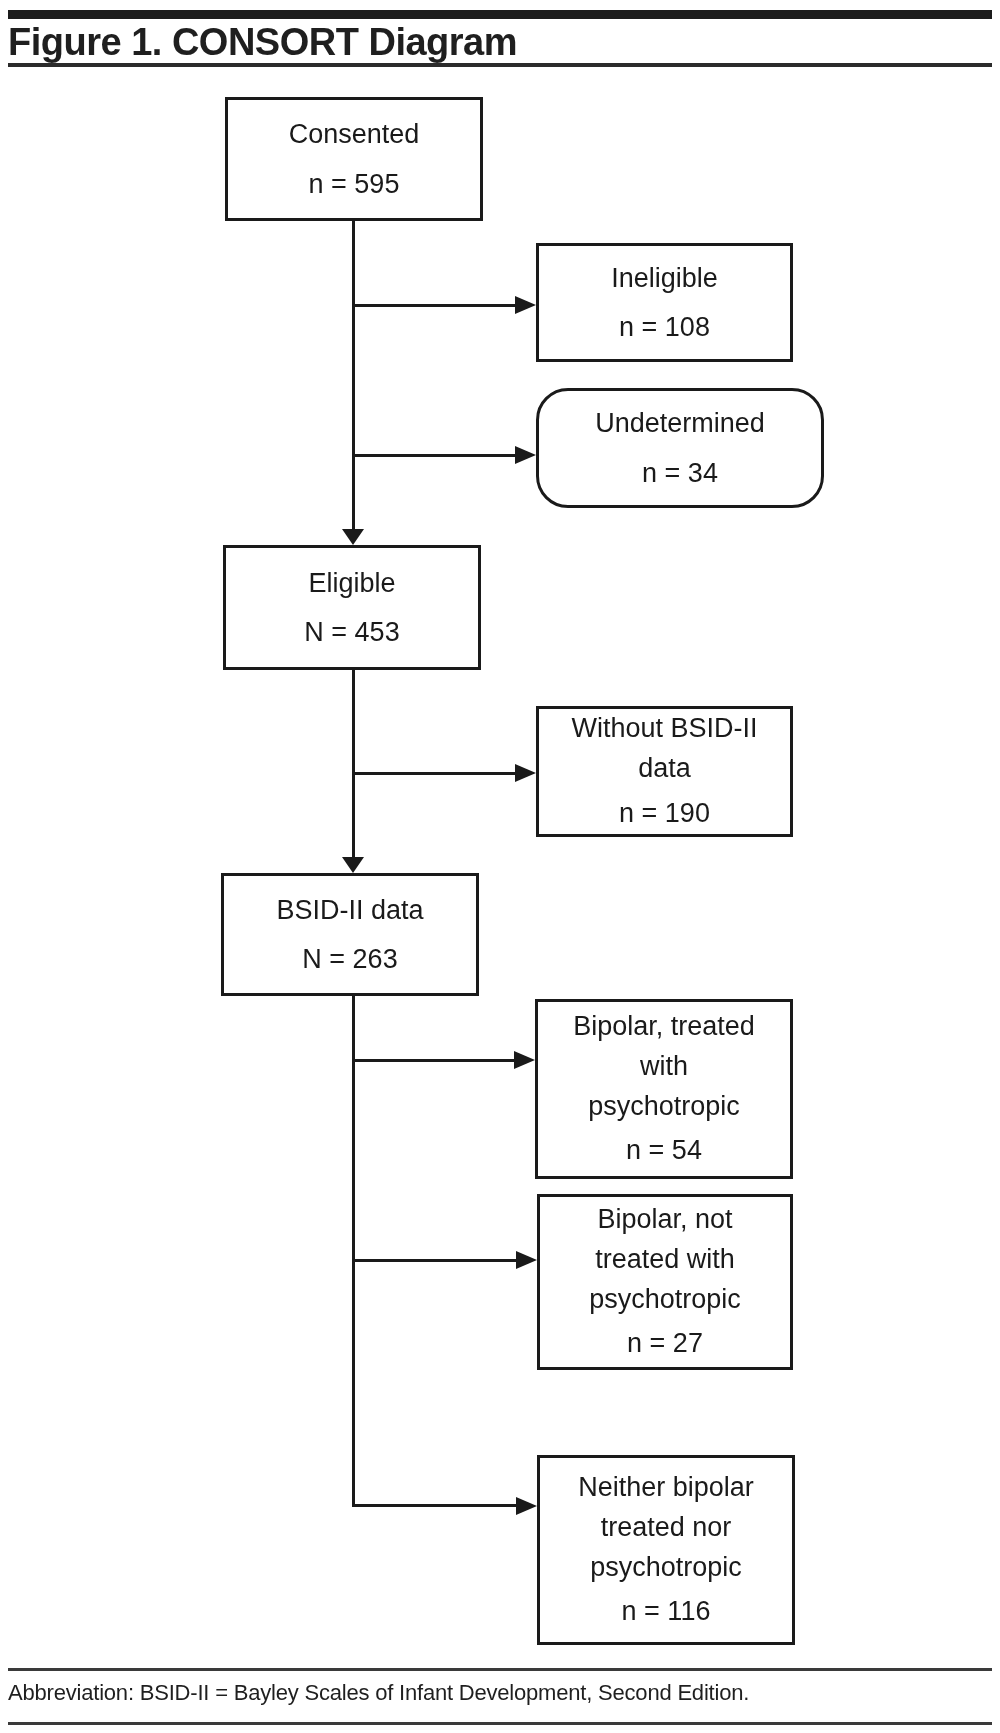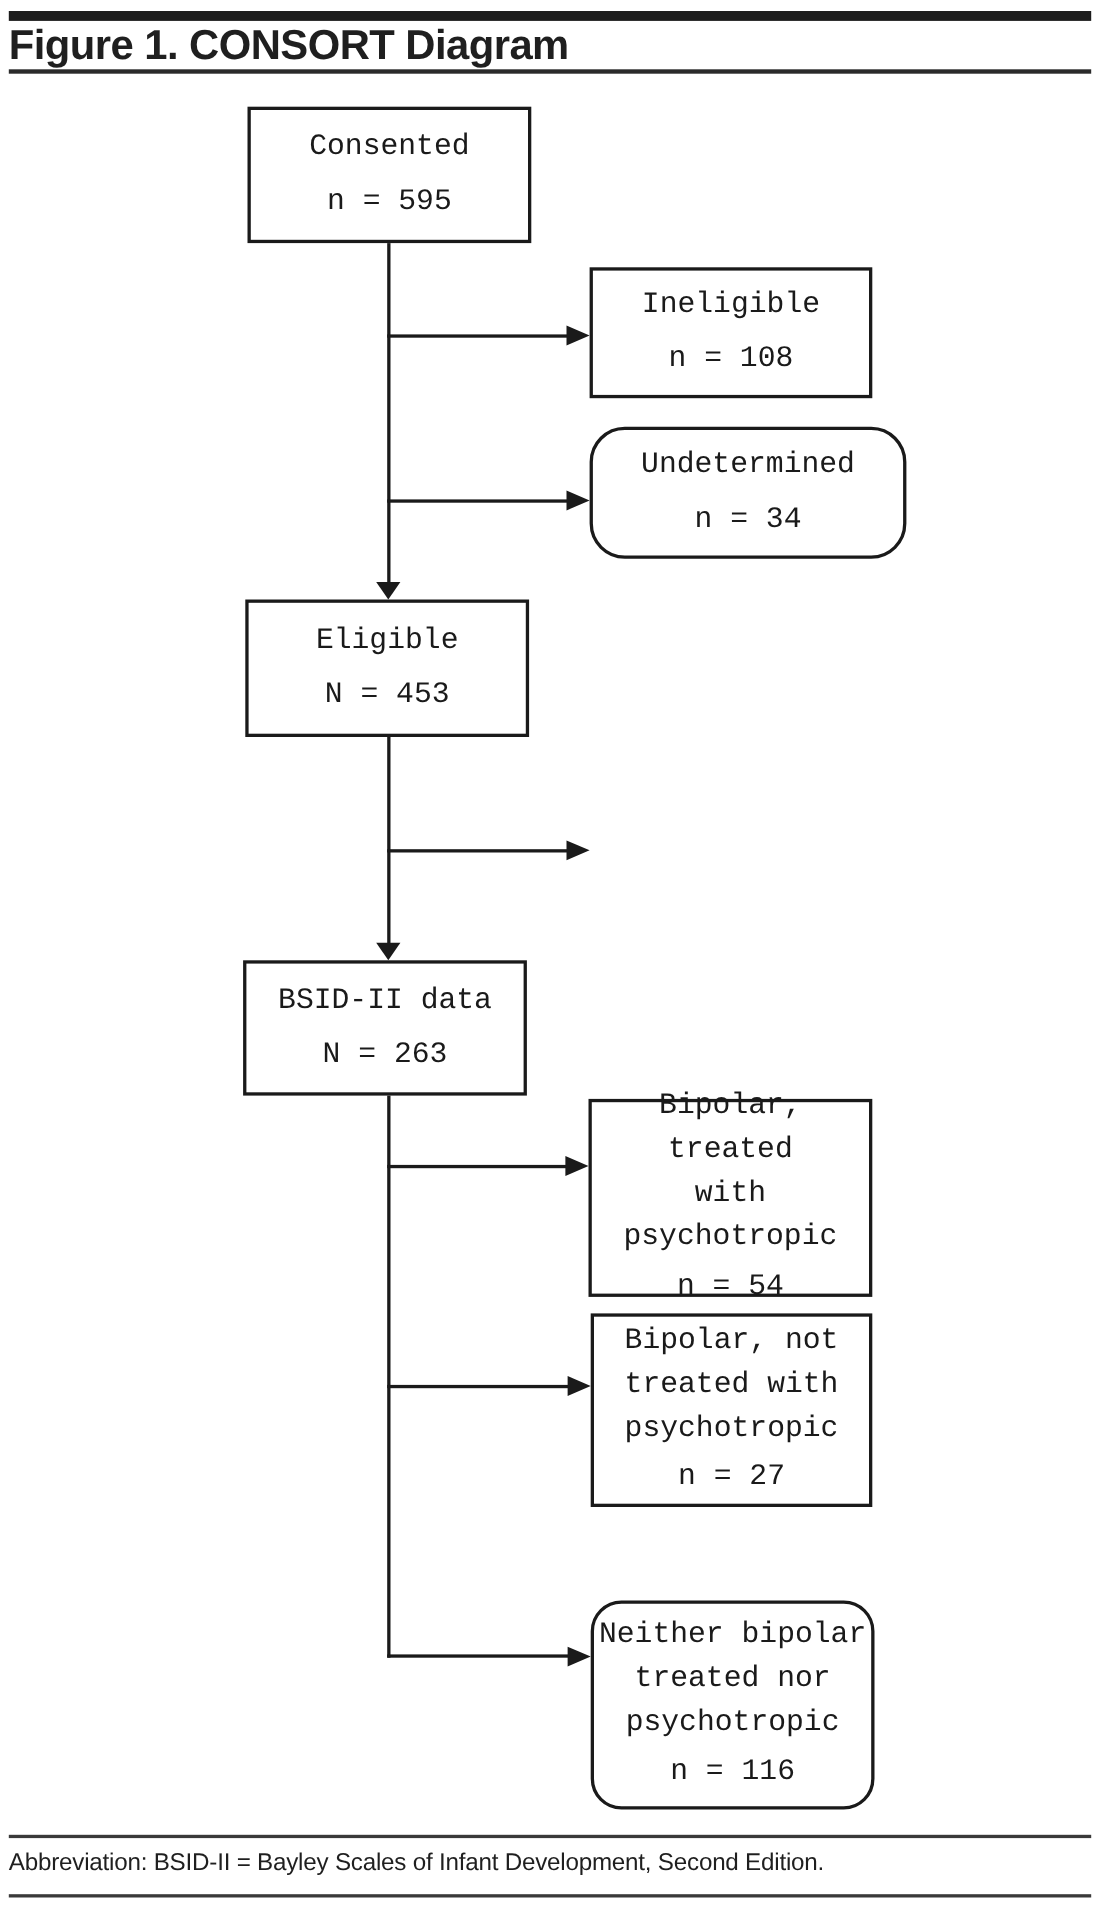"Consented" .box-text { font-family: Liberation Mono, monospace -> none }
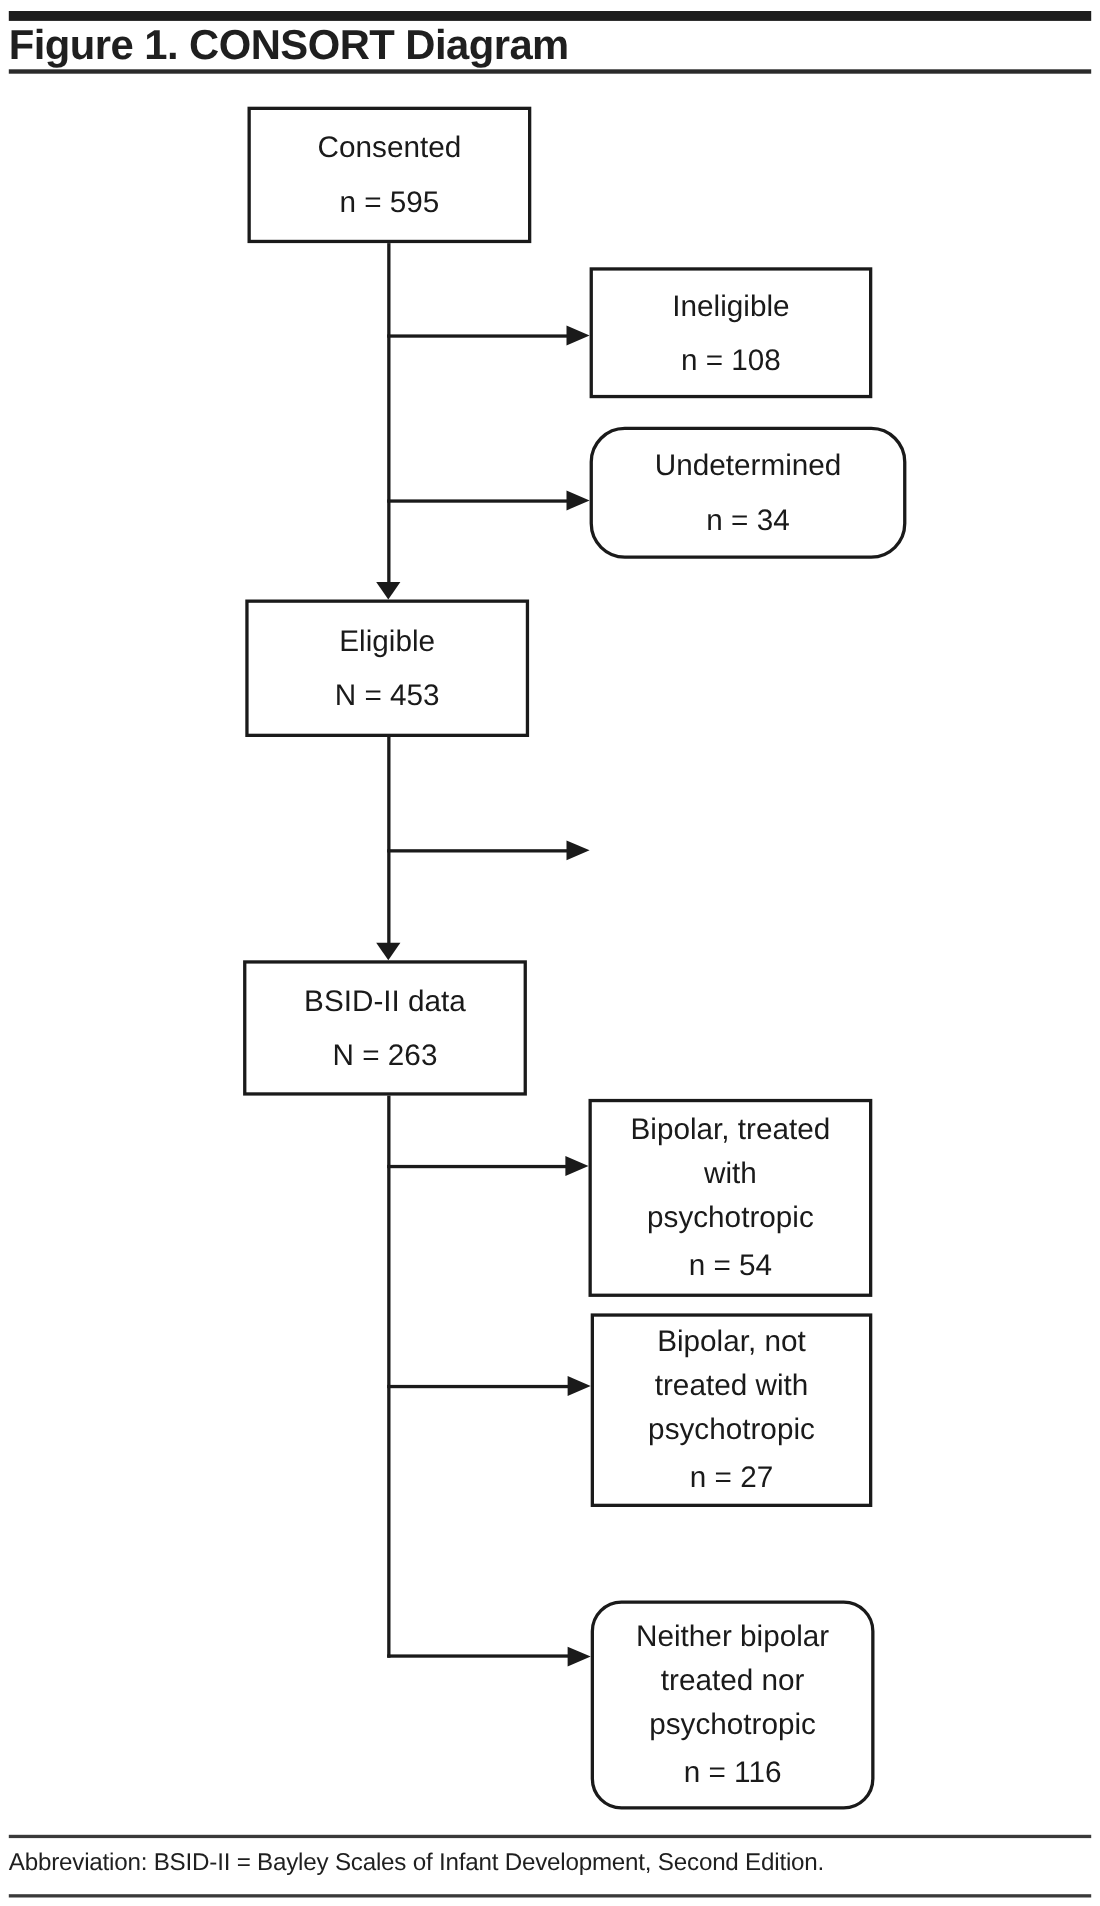"Without BSID-II" div.box { html: none -> <div> <div> <span>Without BSID-II</span> <span>data</span> <span>n = 190</span> </div> </div> }
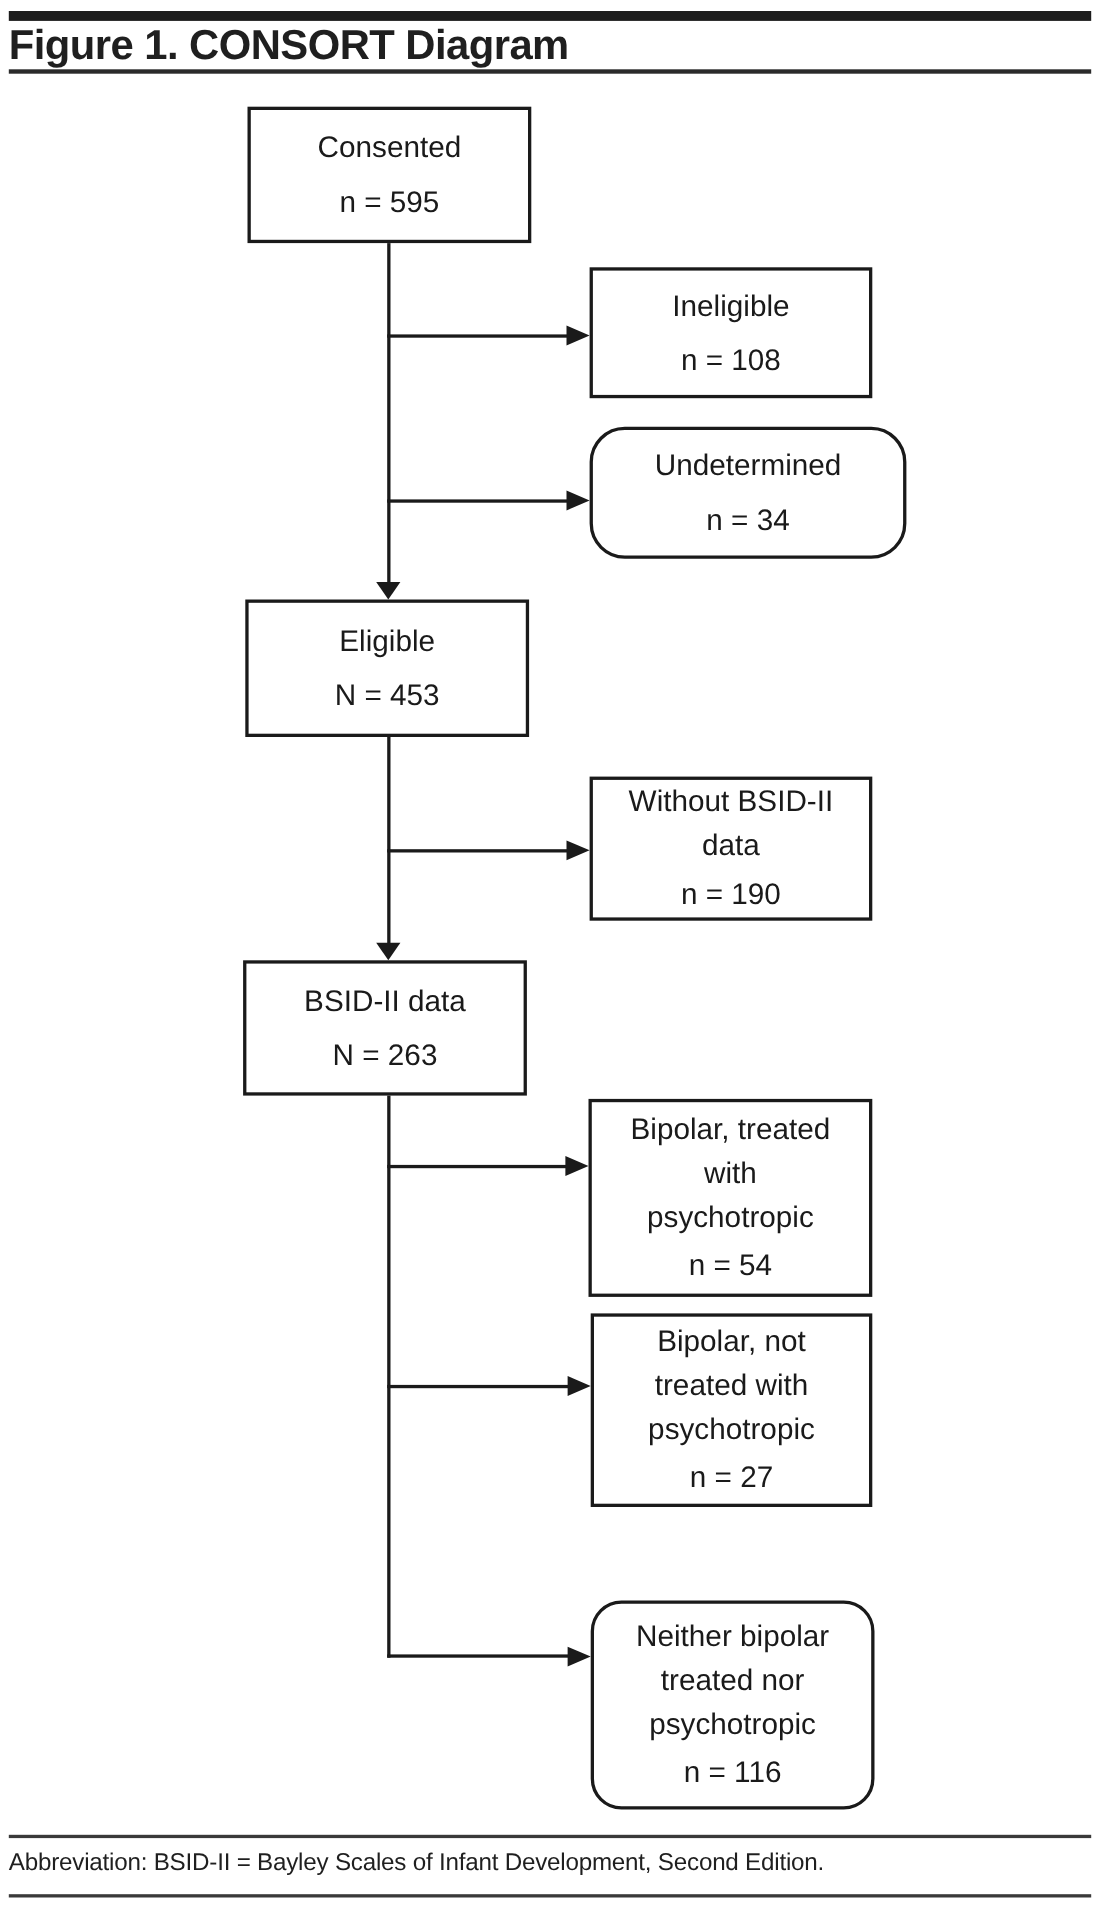"Neither bipolar" div.box { border-radius: 28px -> none }
